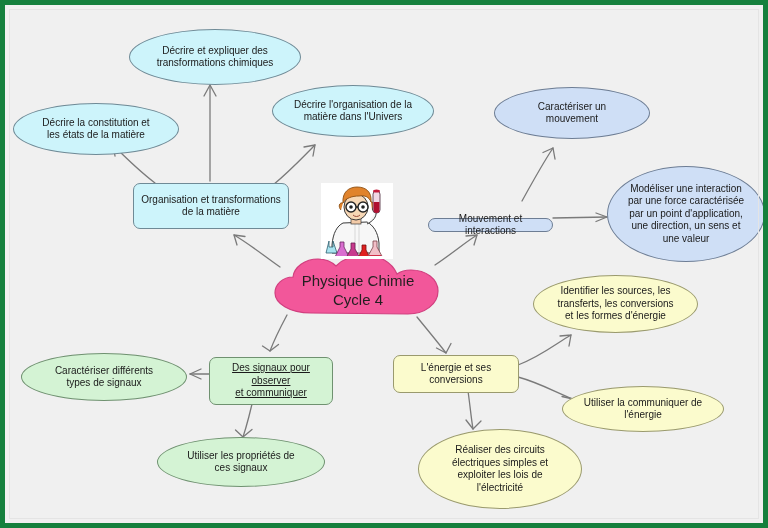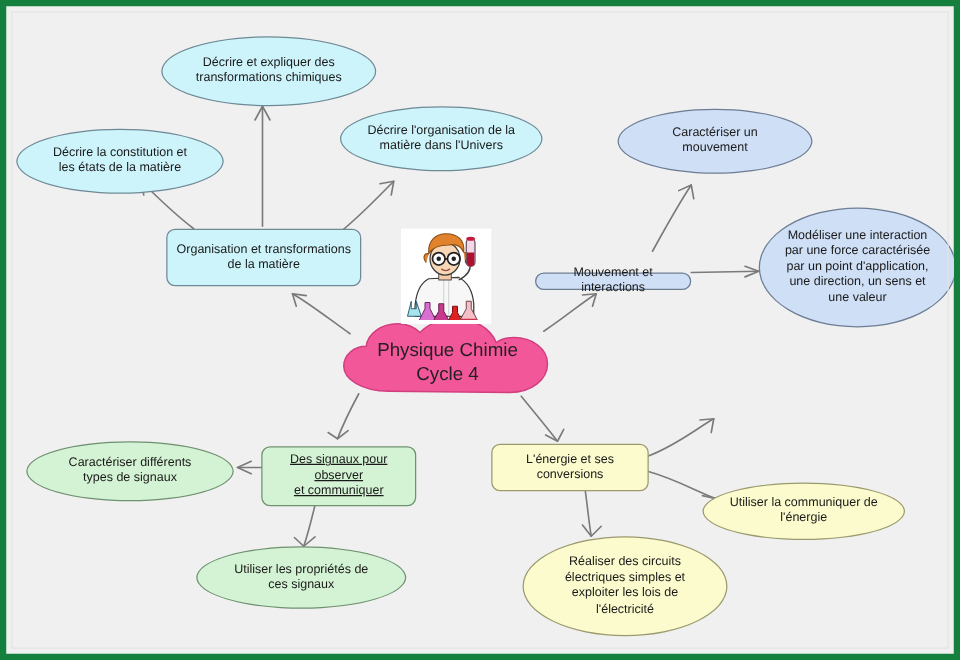"Identifier les sources, les" div.node { html: none -> <div>Identifier les sources, les transferts, les conversions et les formes d'énergie</div> }
